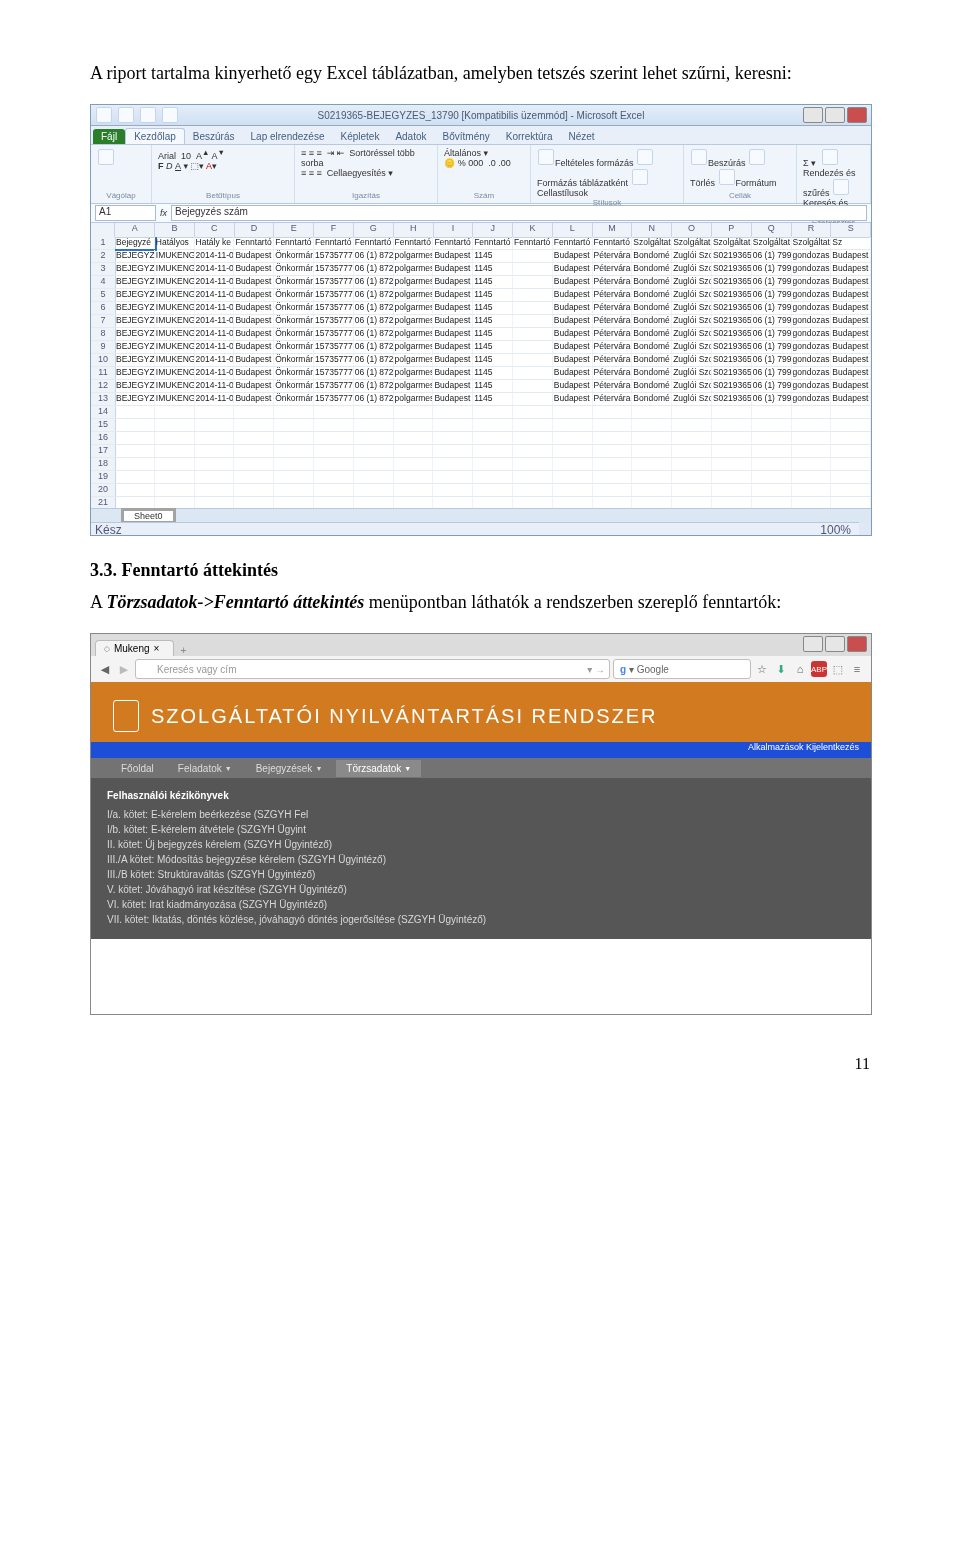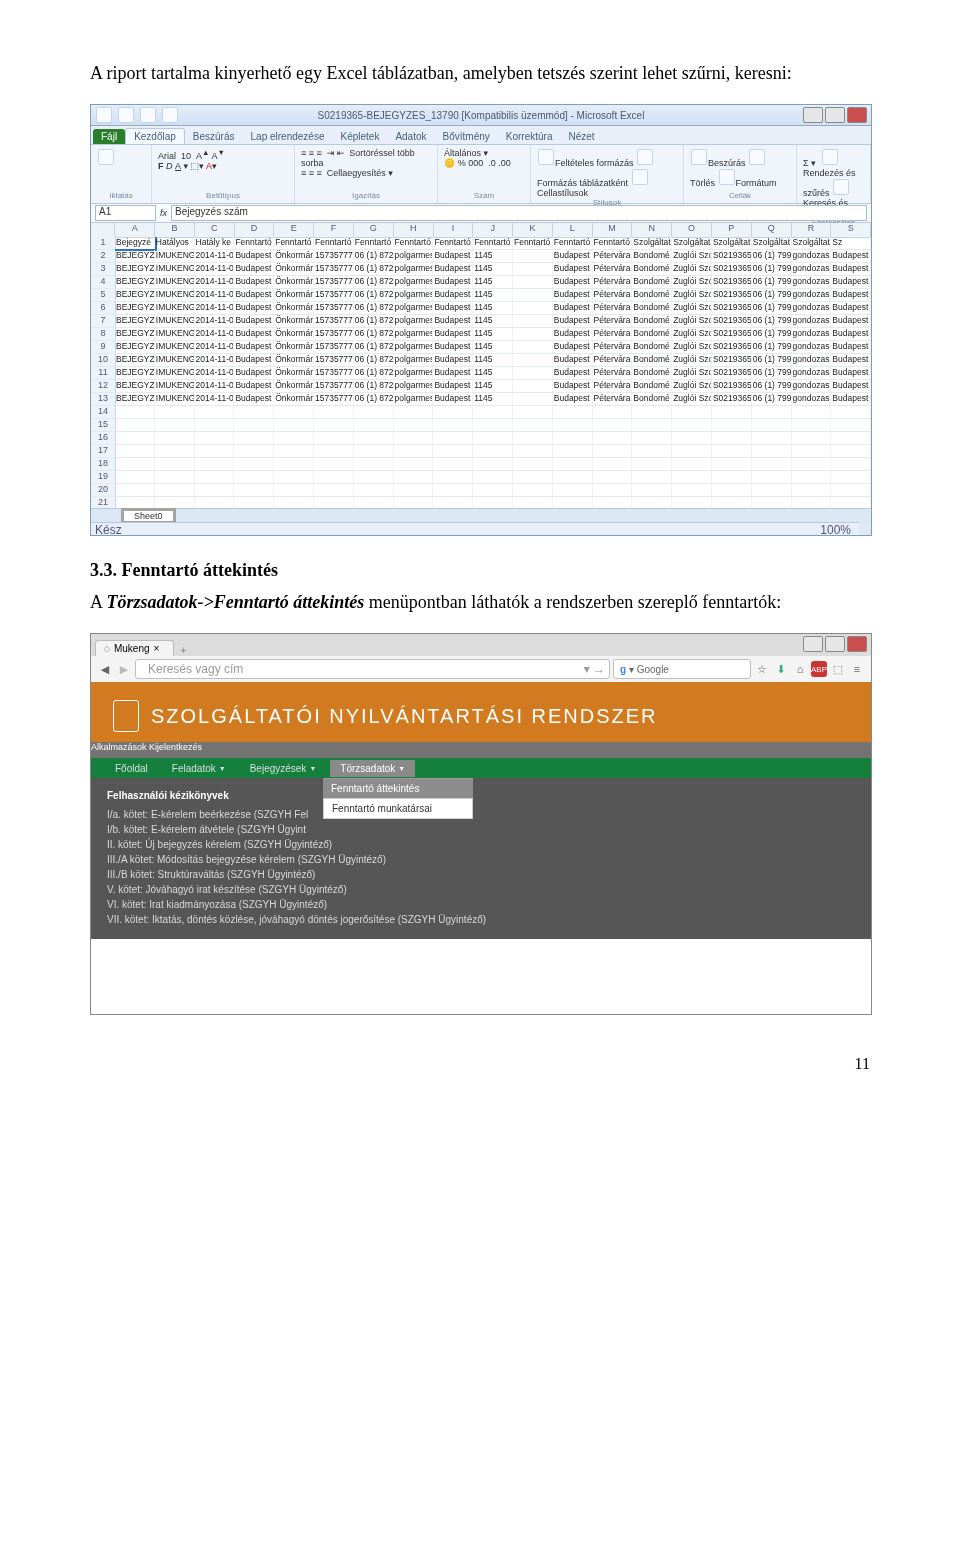"Iktatás" div.lbl { text: Iktatás -> Vágólap }
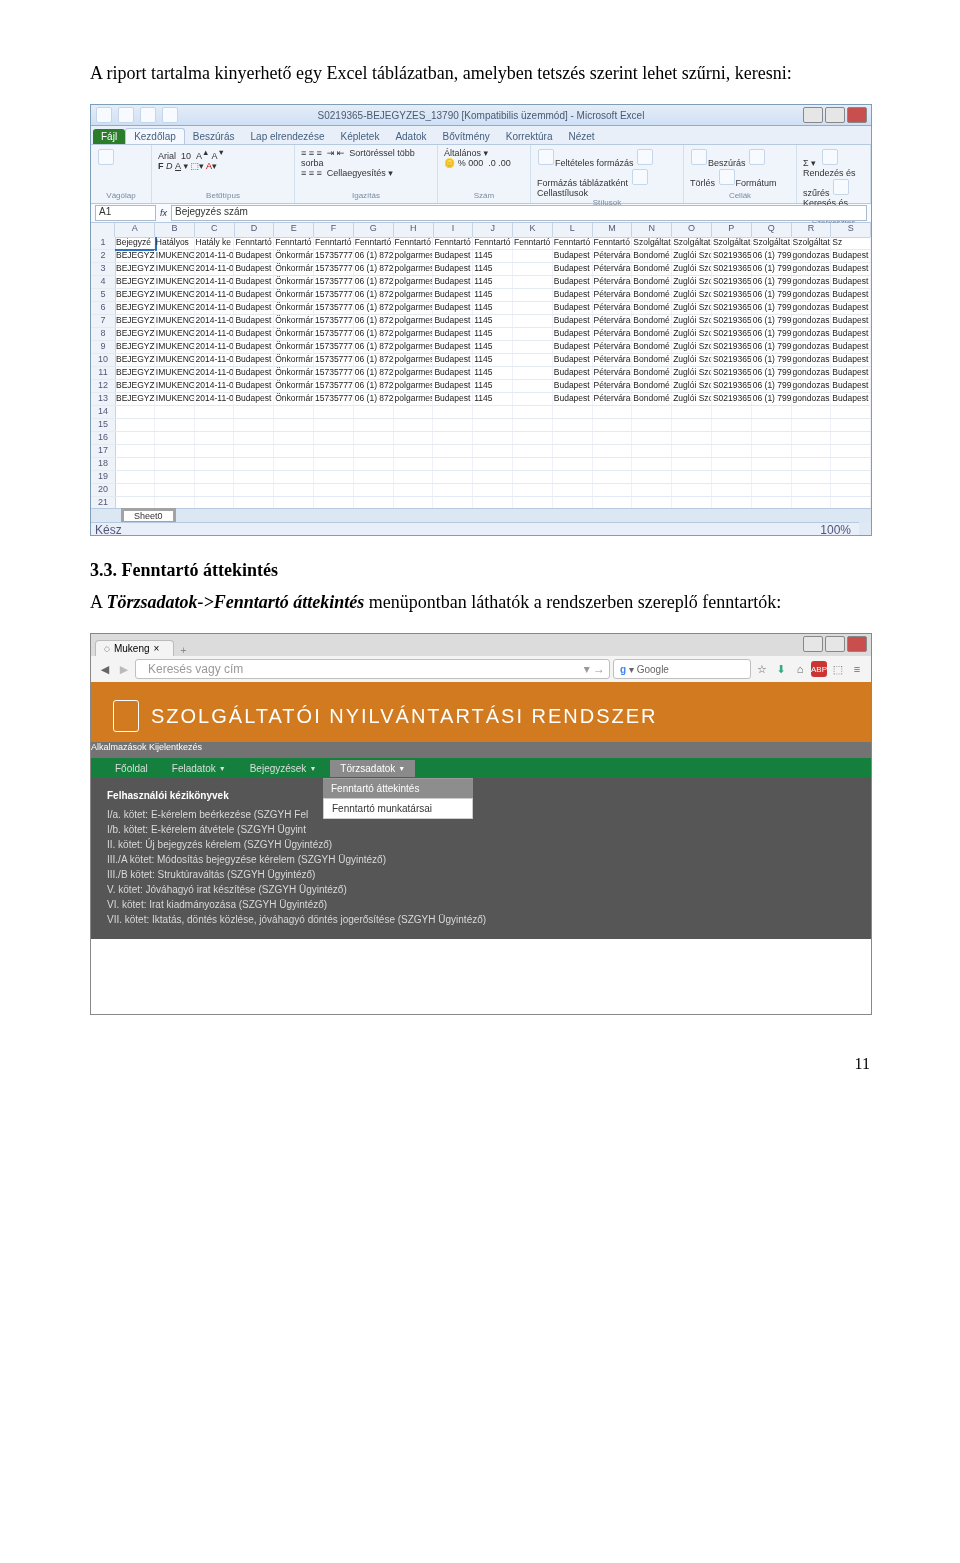"Keresés vagy cím" .ff-addr { font-size: 12px -> 10px; padding-left: 12px -> 21px }
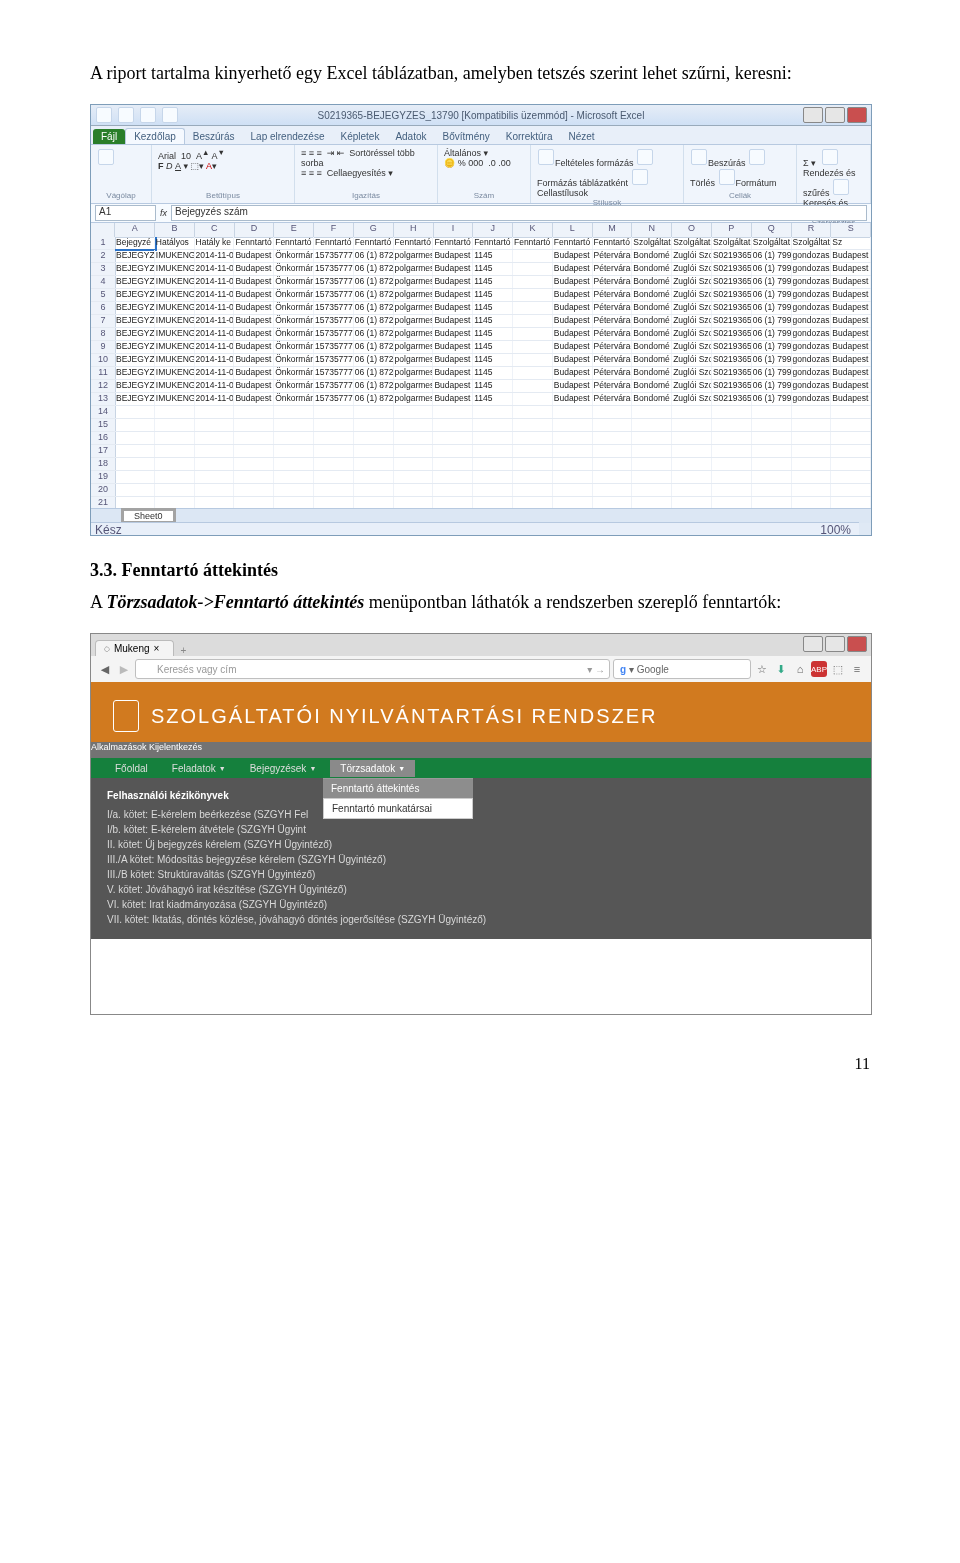"Alkalmazások Kijelentkezés" .subbar { background: #737373 -> #1d4ed8; text-align: left -> right }
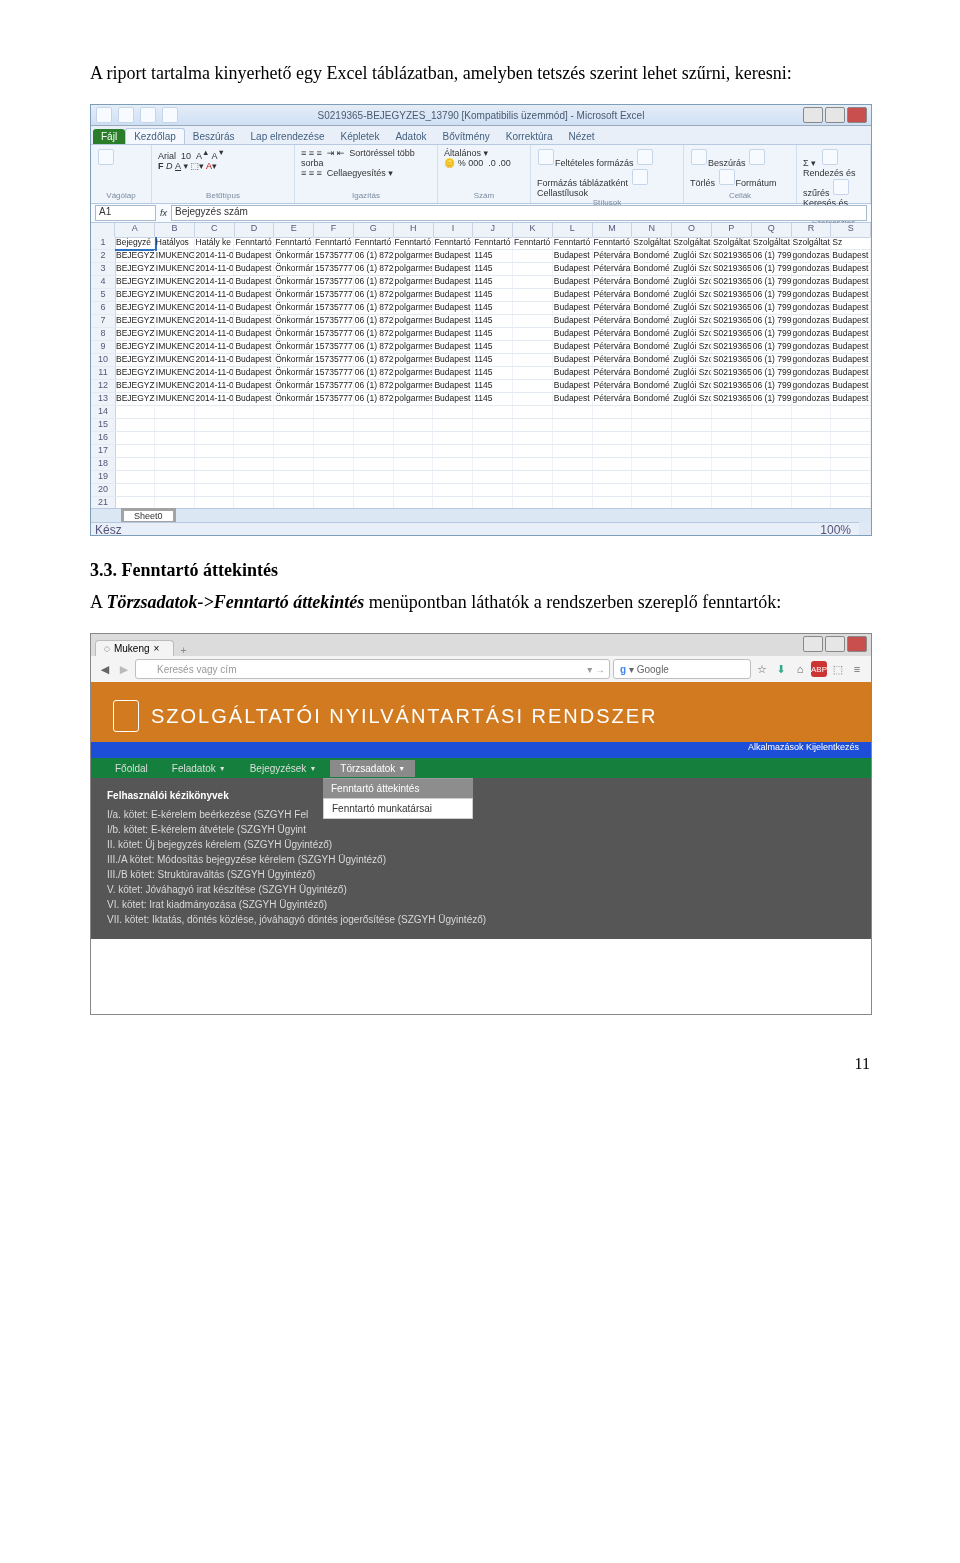"Főoldal" .menubar { background: #15803d -> #737373; padding-left: 14px -> 20px }
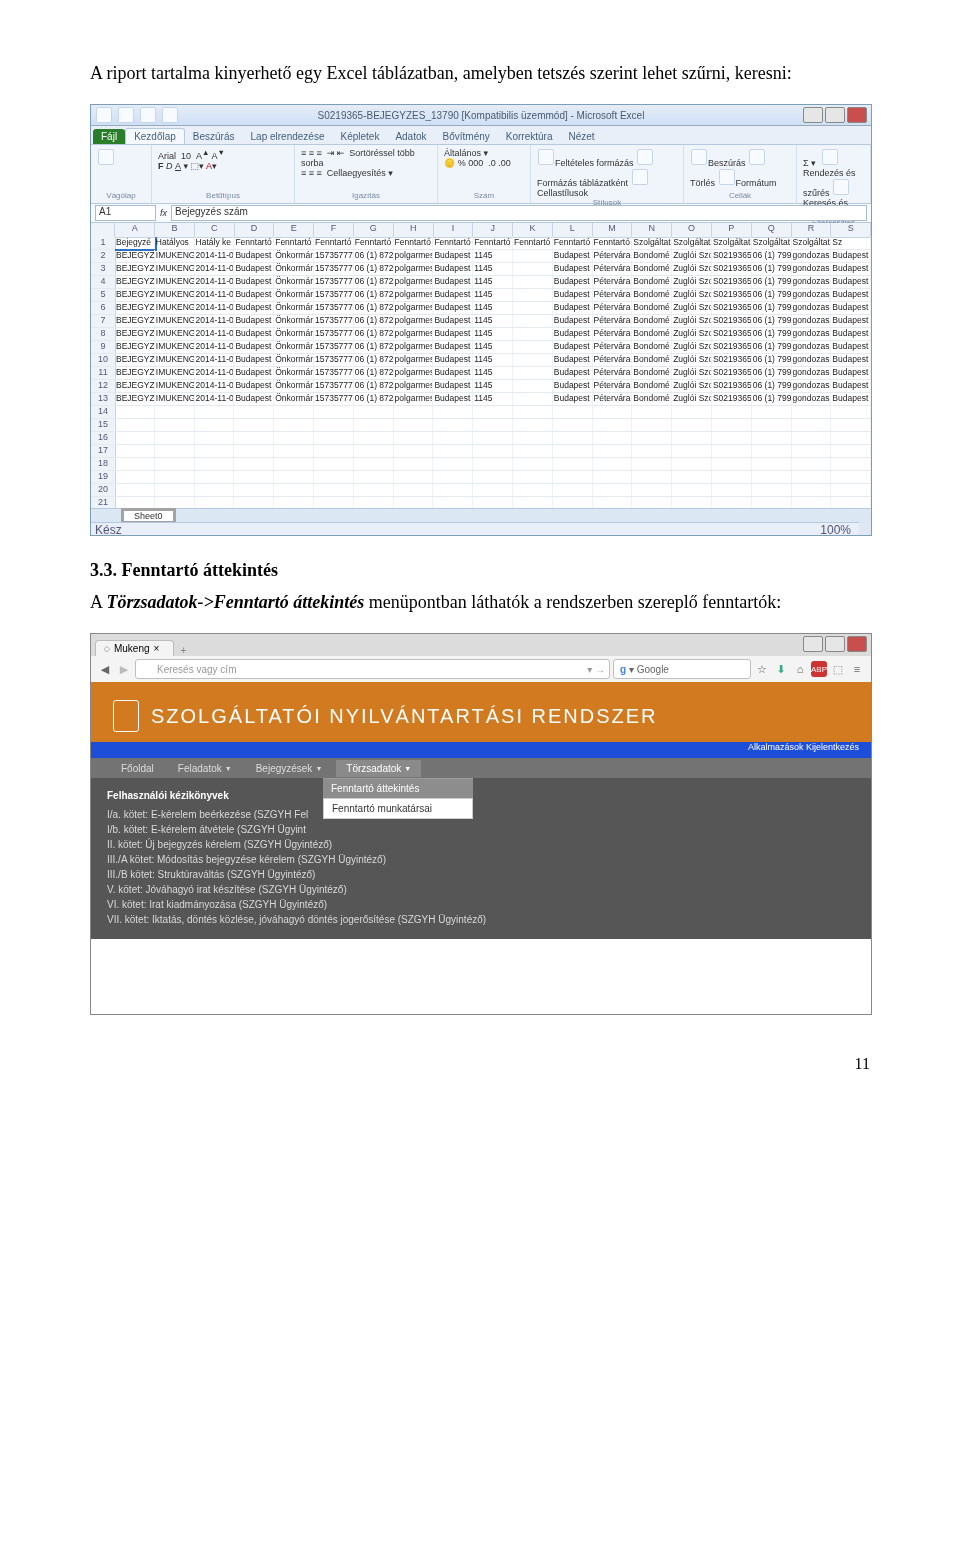"Fenntartó áttekintés" div.dropdown { html: <div> <div>Fenntartó áttekintés</div> <div>Fenntartó munkatársai</div> </div> -> none }
